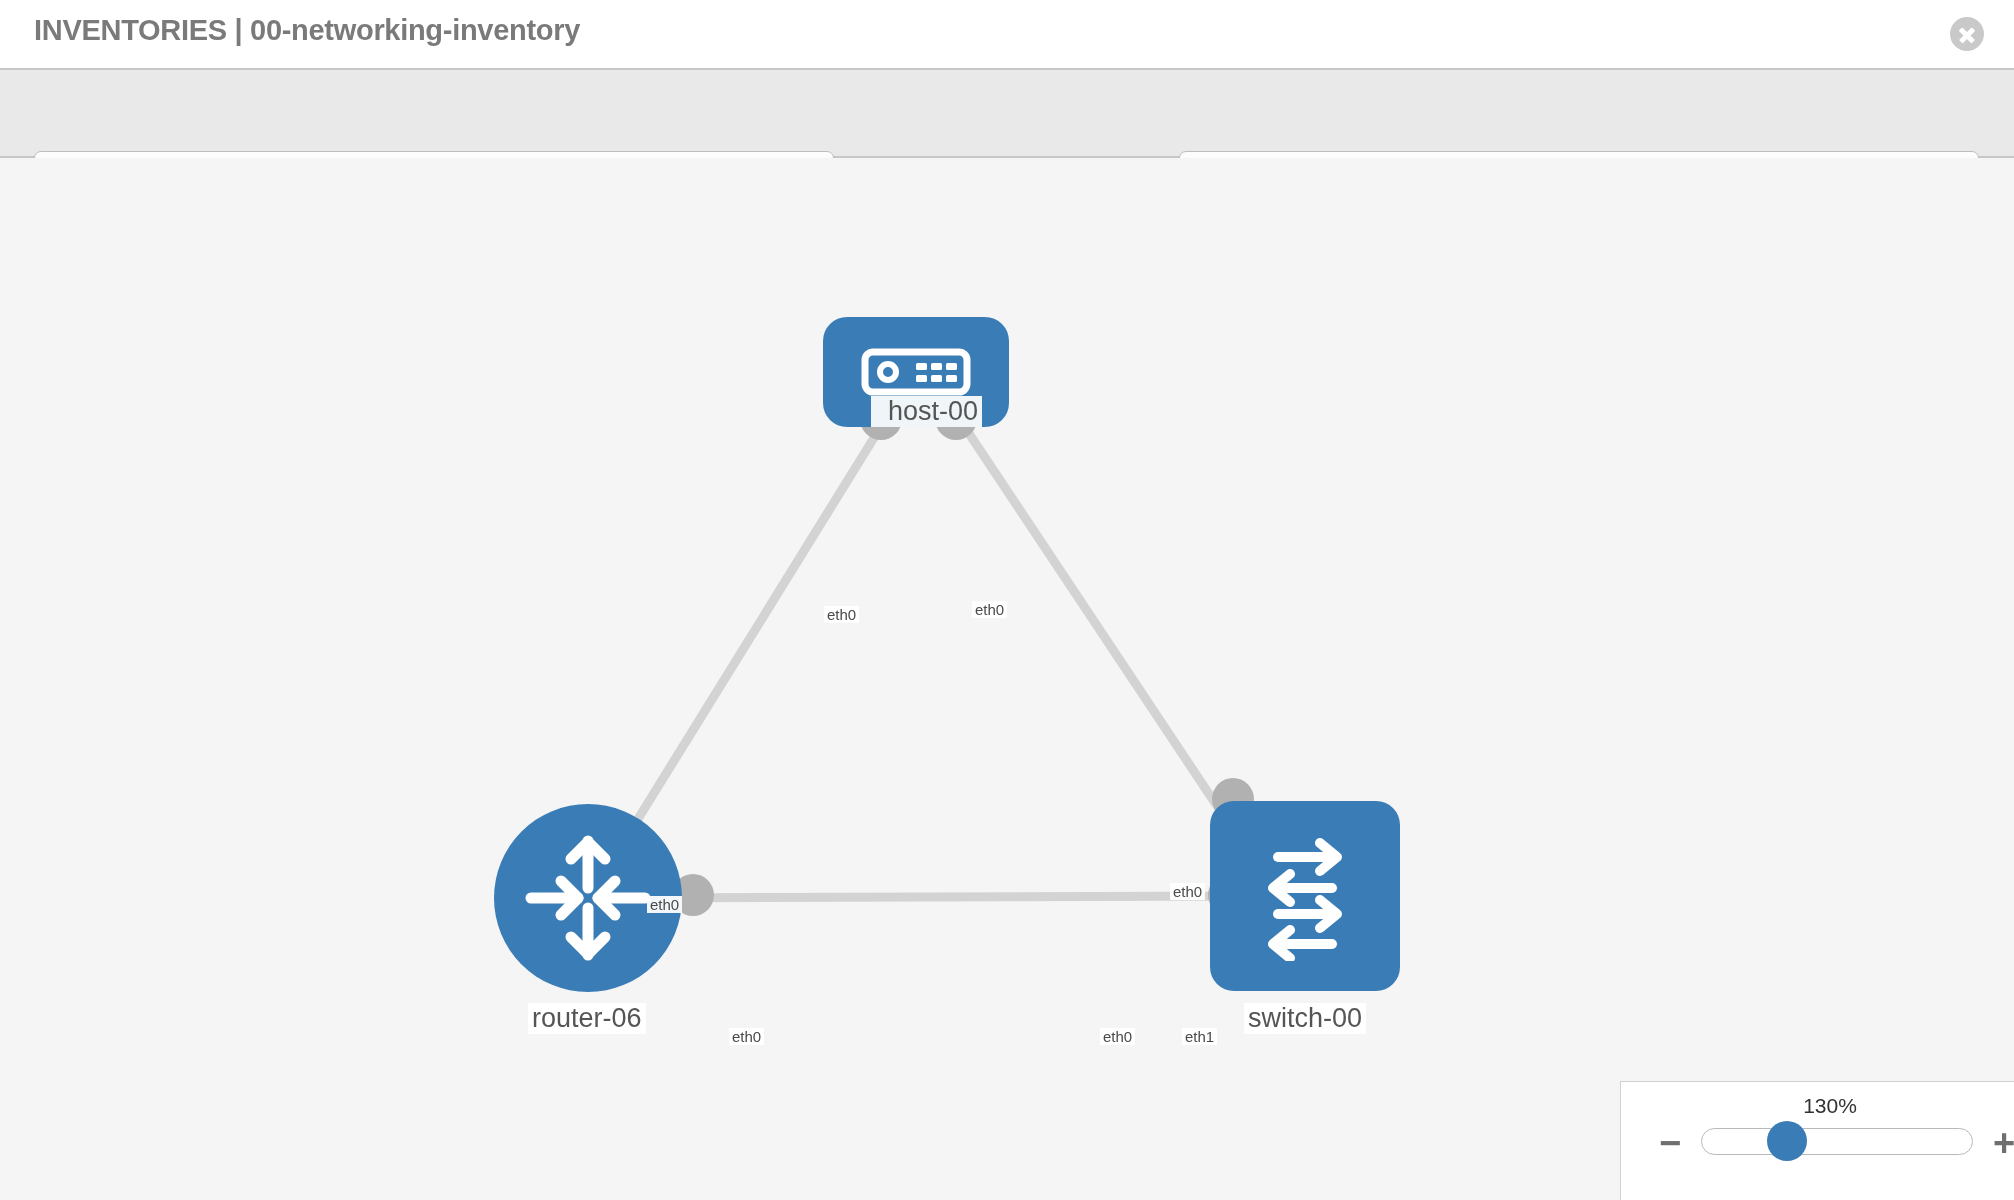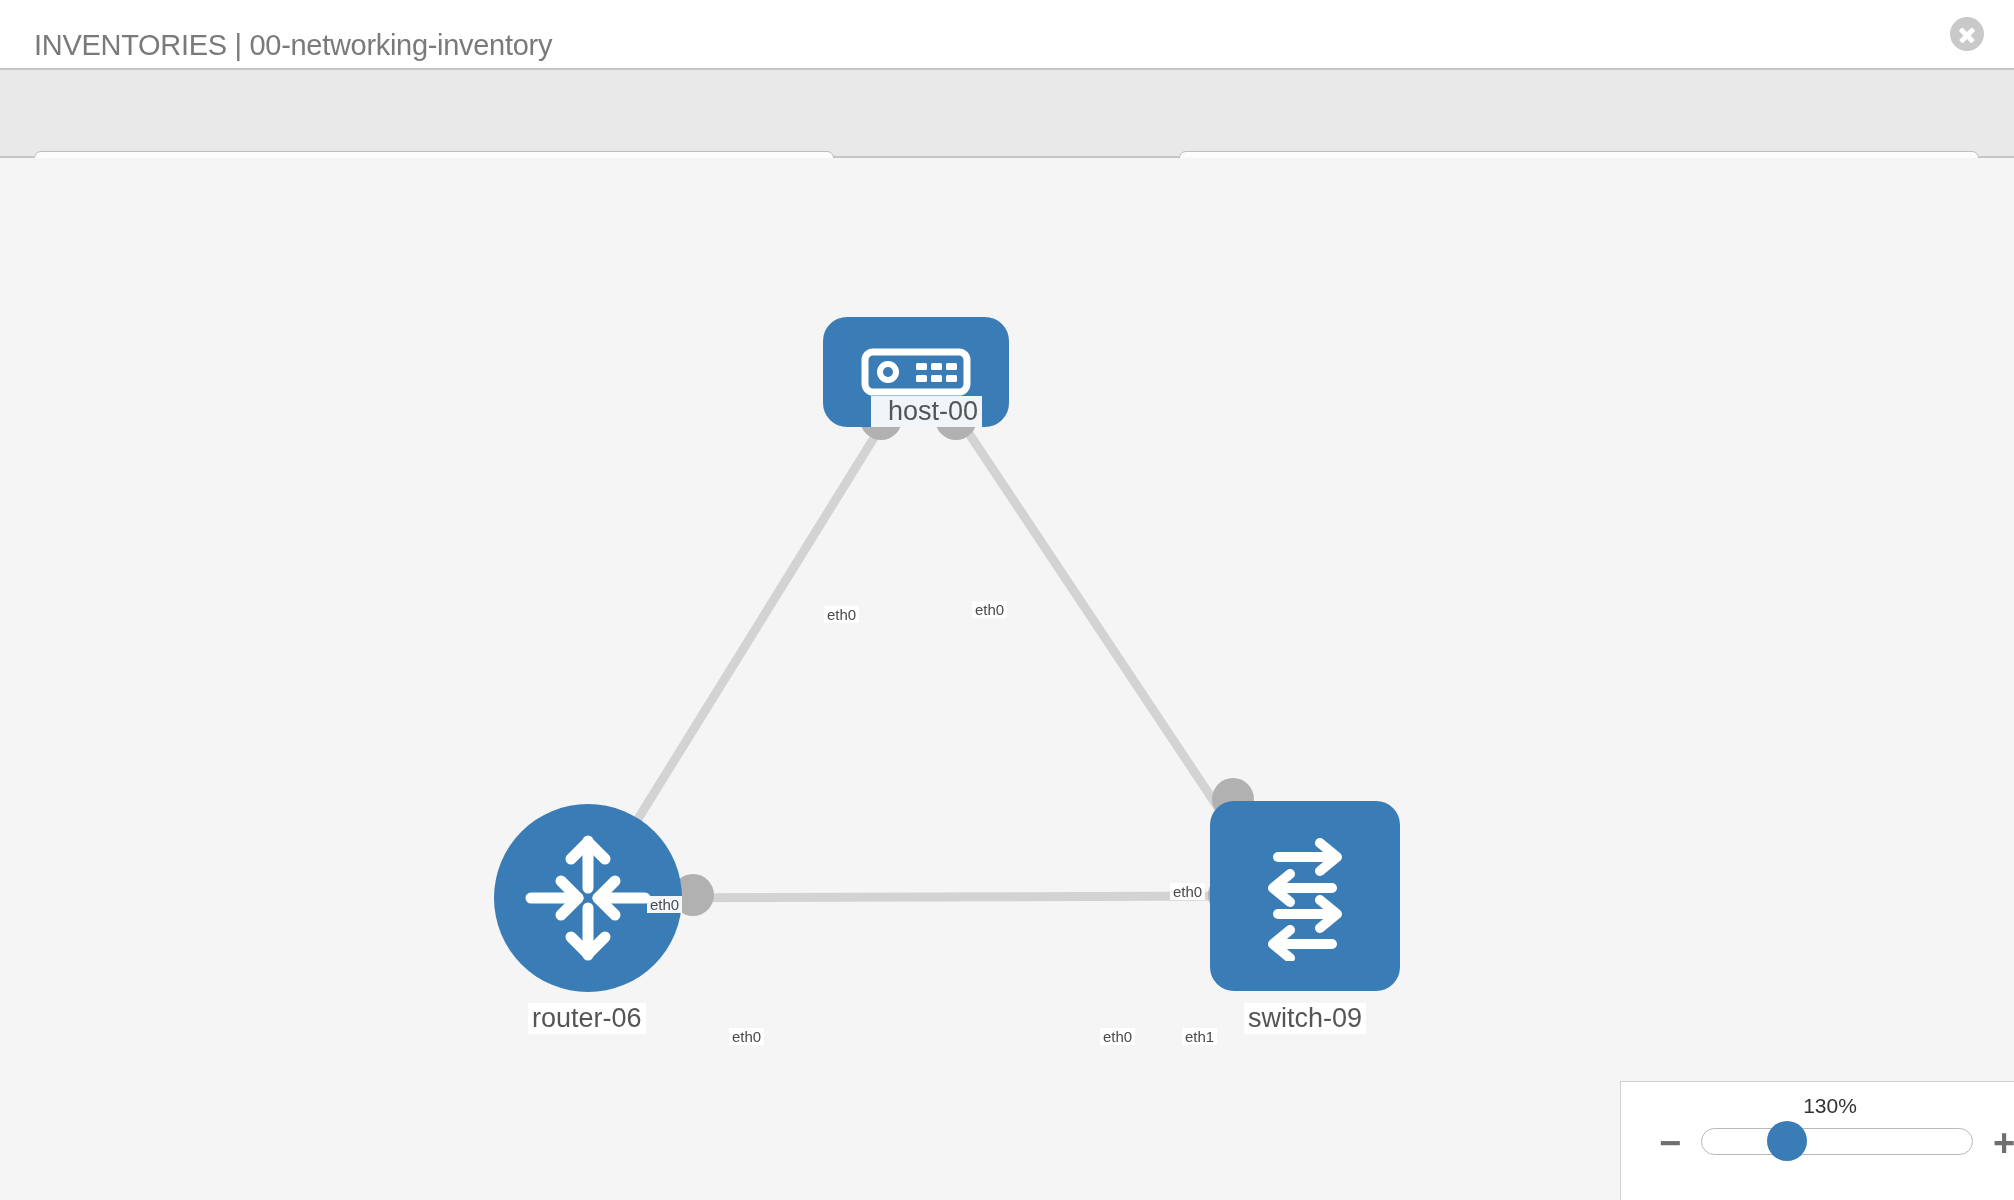"INVENTORIES | 00-networking-inventory" #page-title { font-weight: normal -> bold; margin-top: 15px -> none }
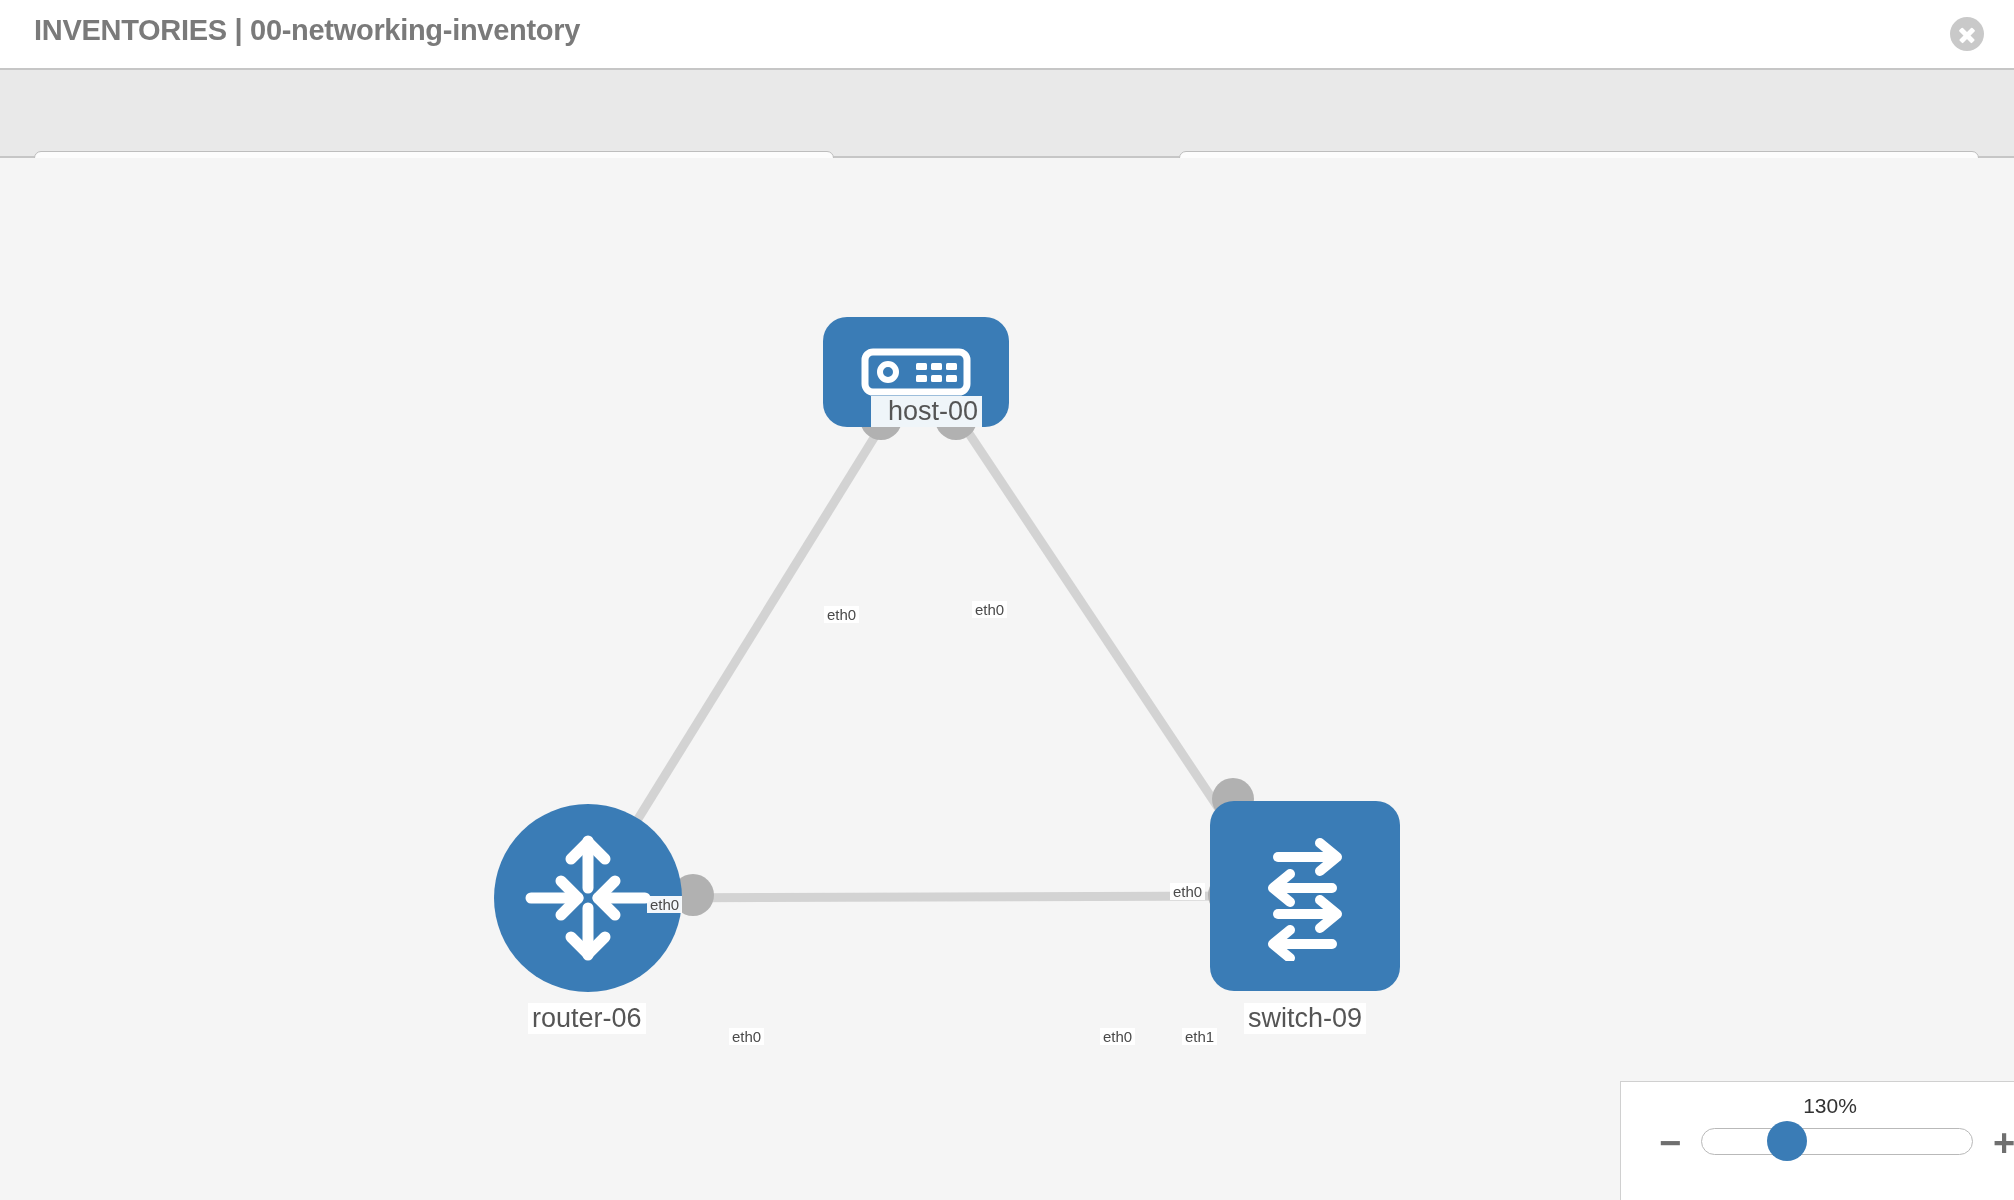"switch-09" div.node-label { text: switch-09 -> switch-00 }
